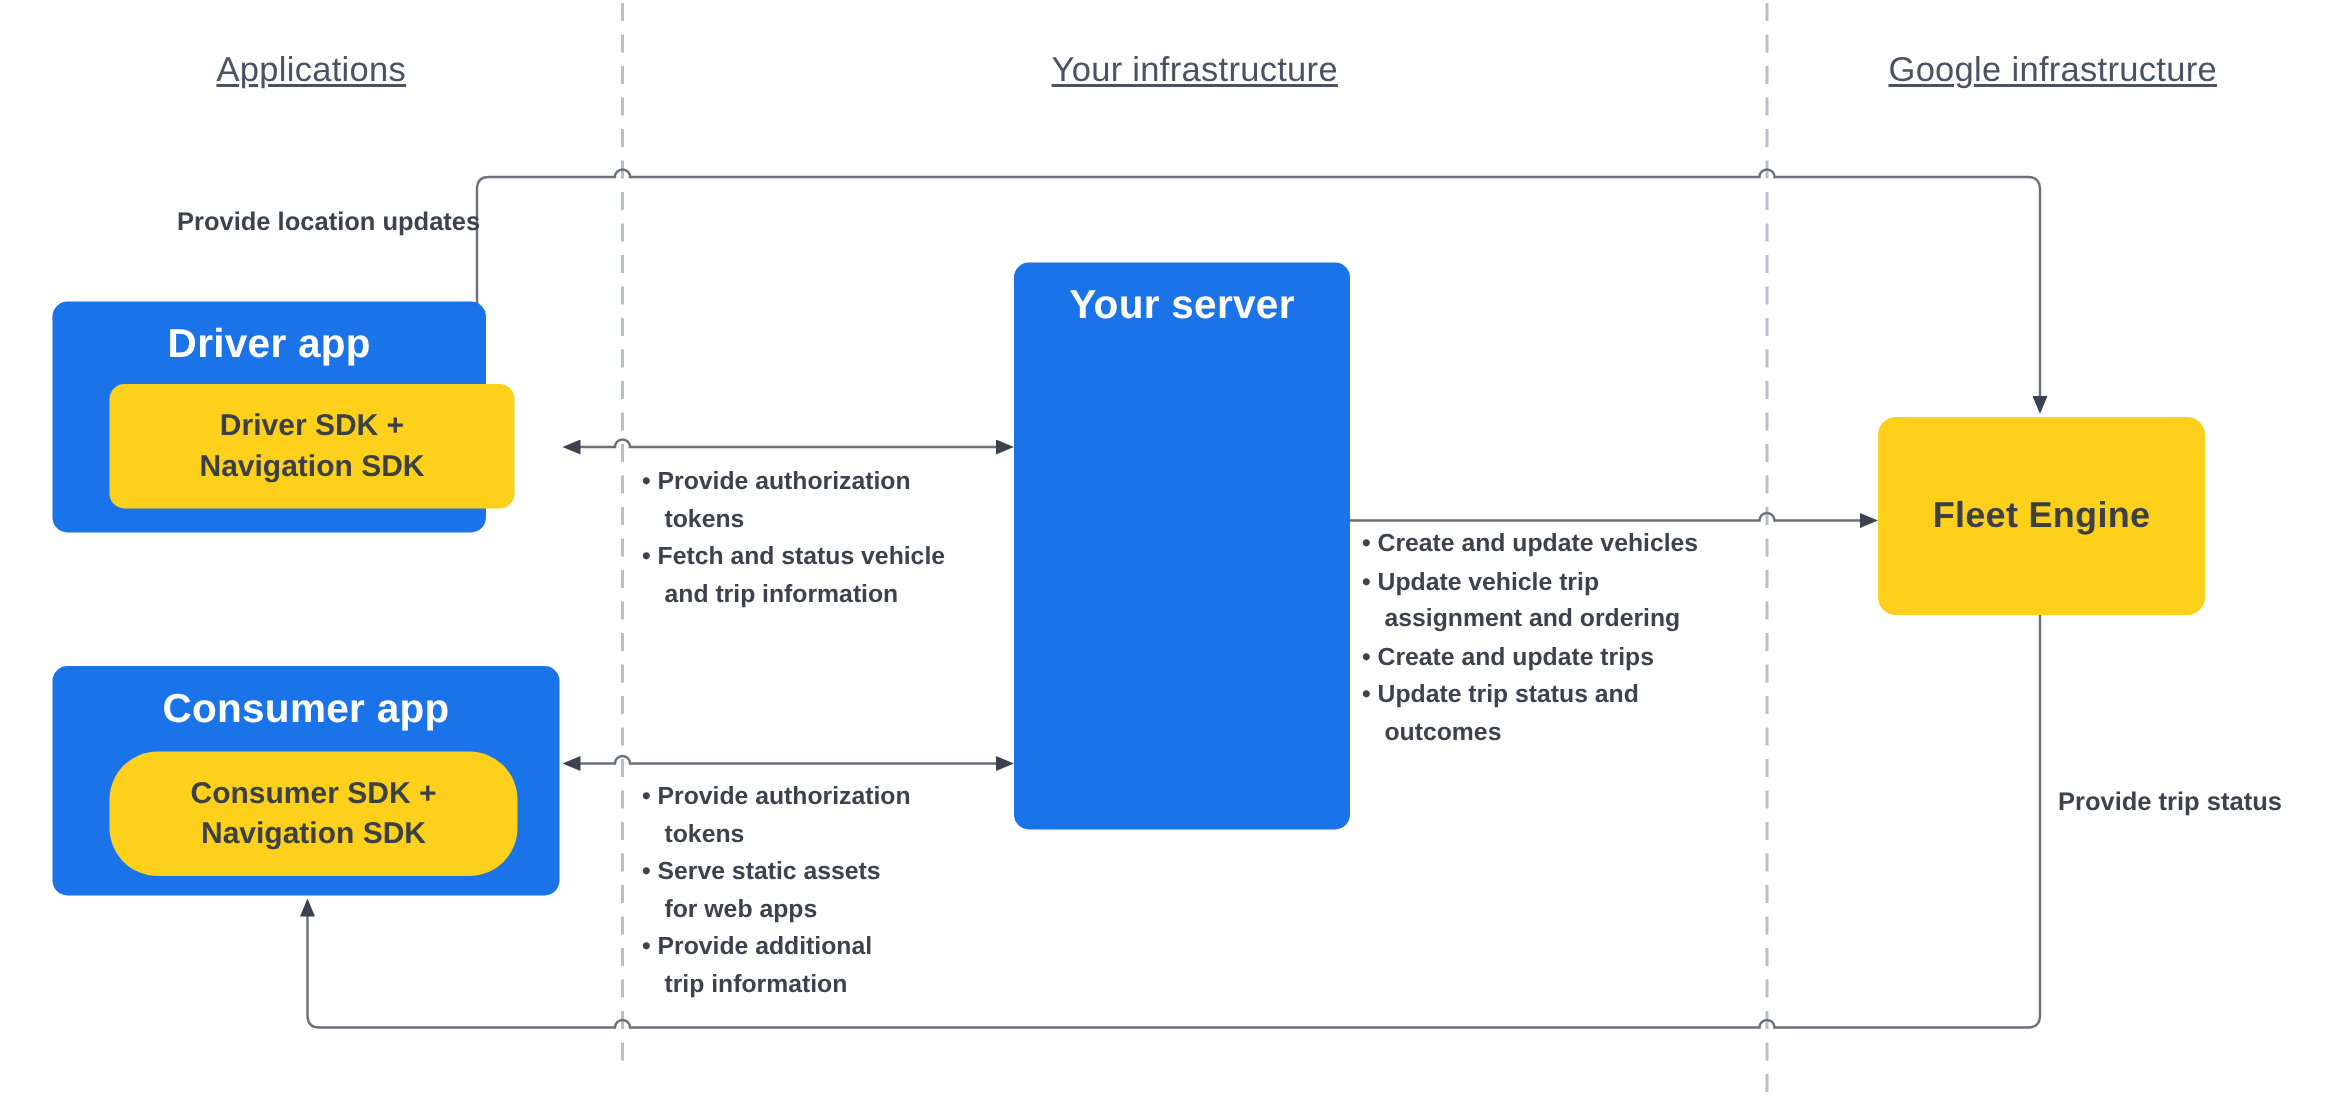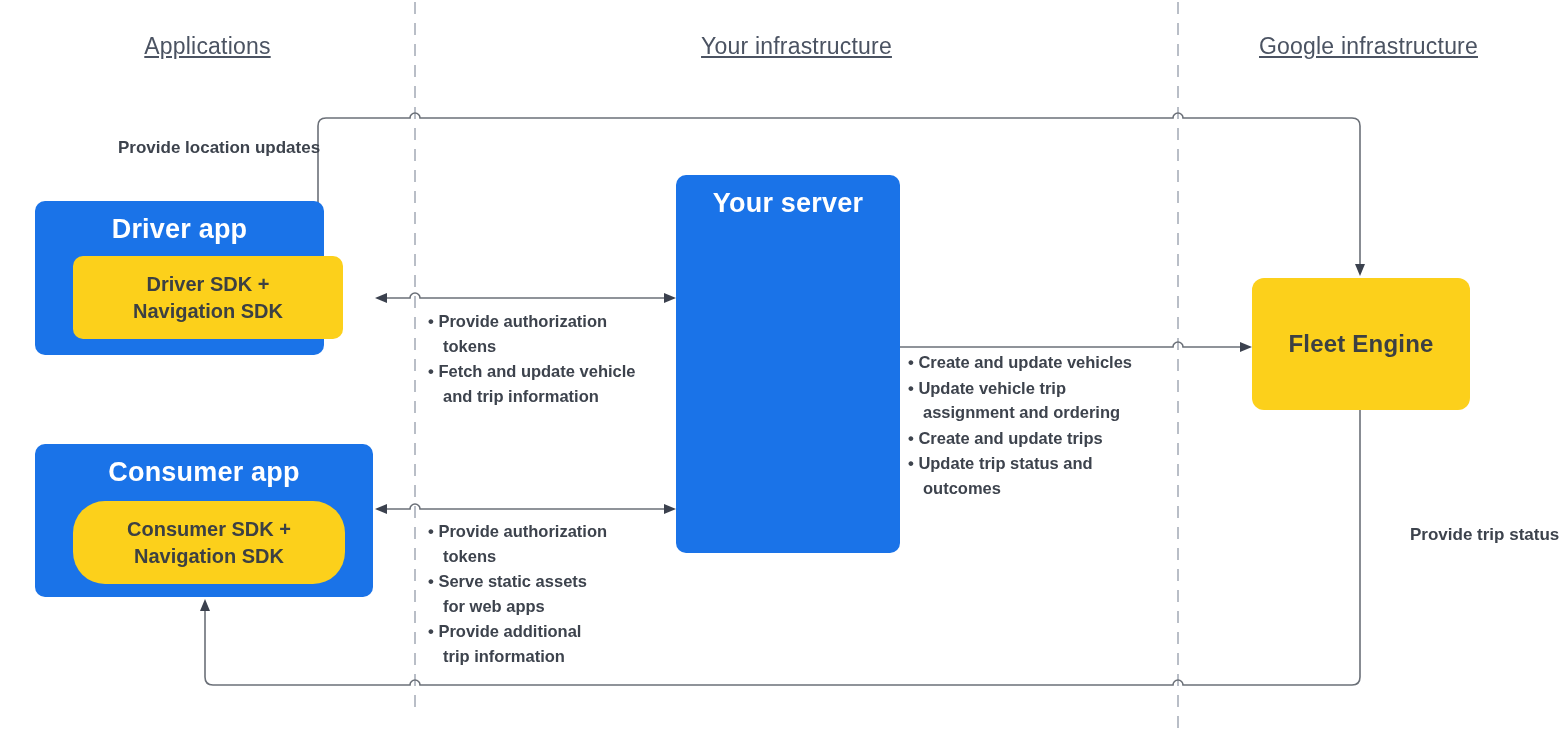"Fetch and update vehicle" div.bullet-item { text: update -> status }
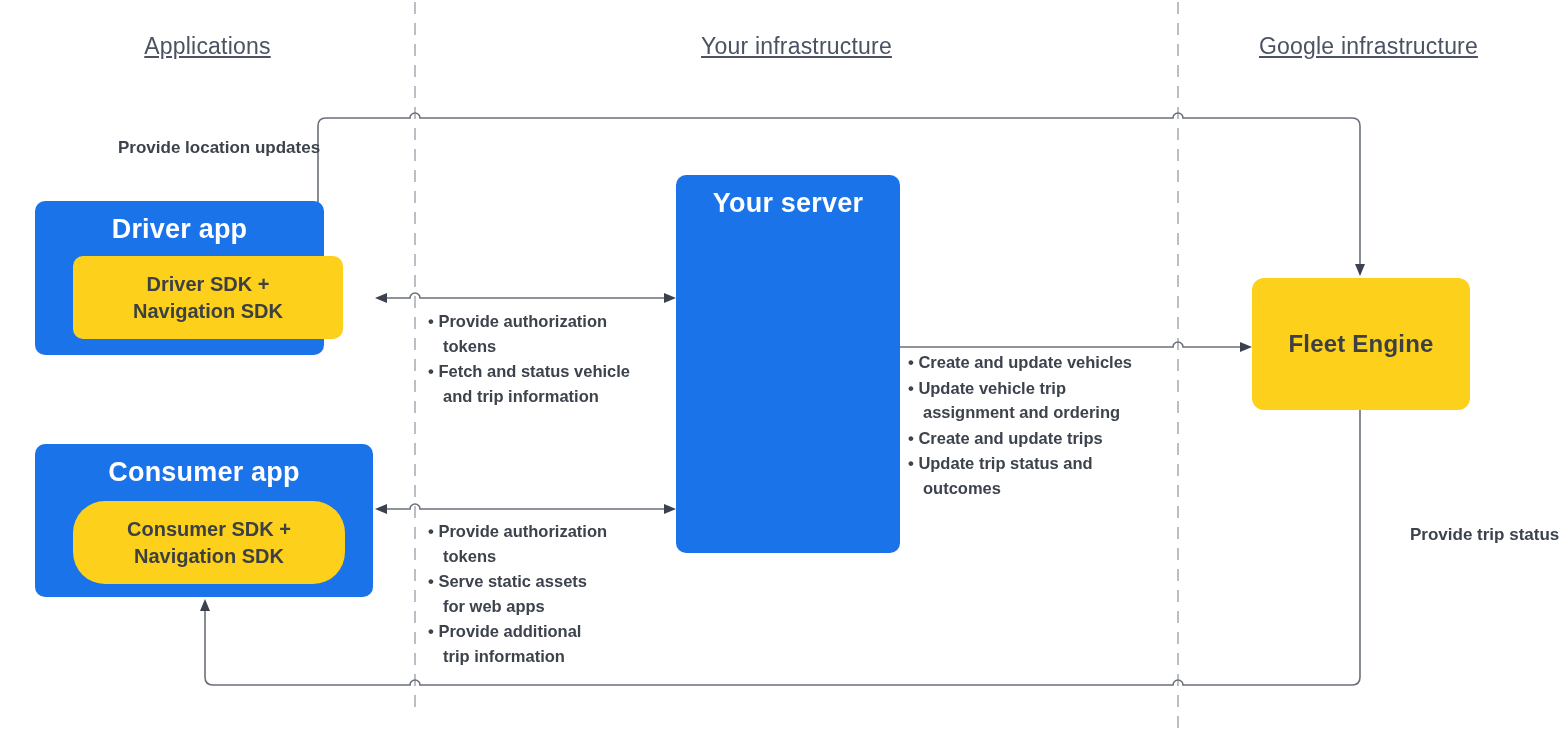"Provide trip status" div.edge-label { margin-left: 38px -> none }
